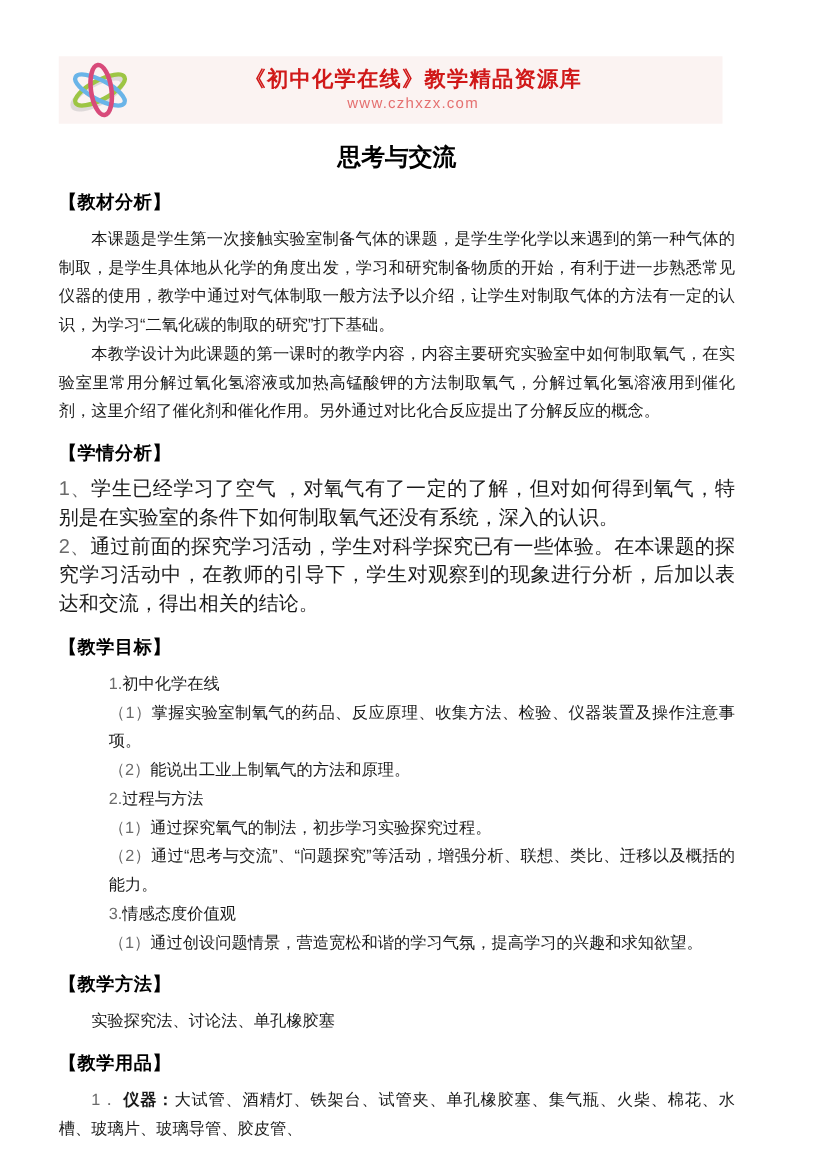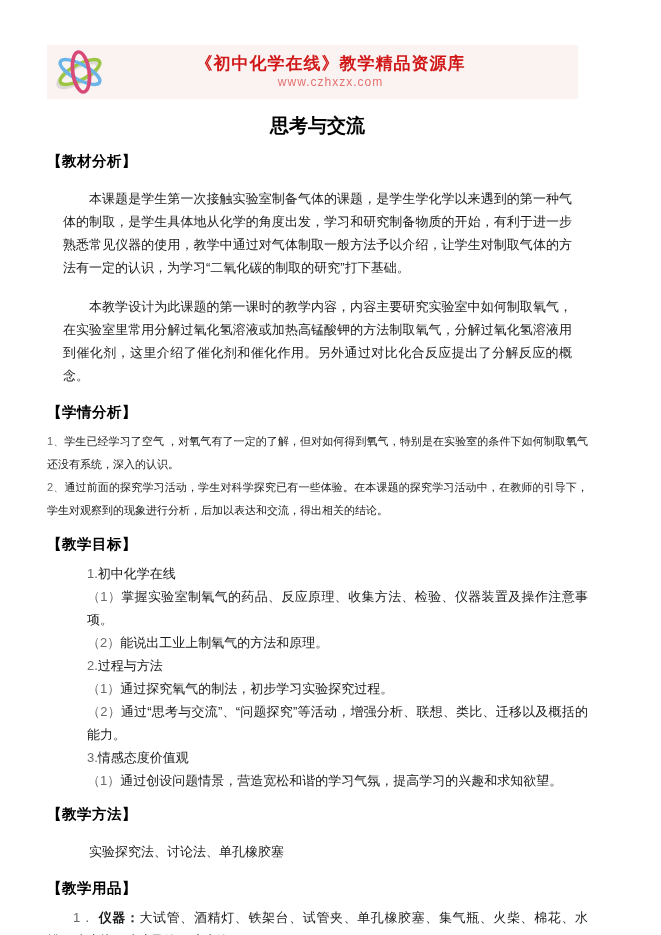"本课题是学生第一次接触实验室制备气体的课题，是学生学化学以来遇到的第一种气体的制" .para { margin: 16px -> 0 }
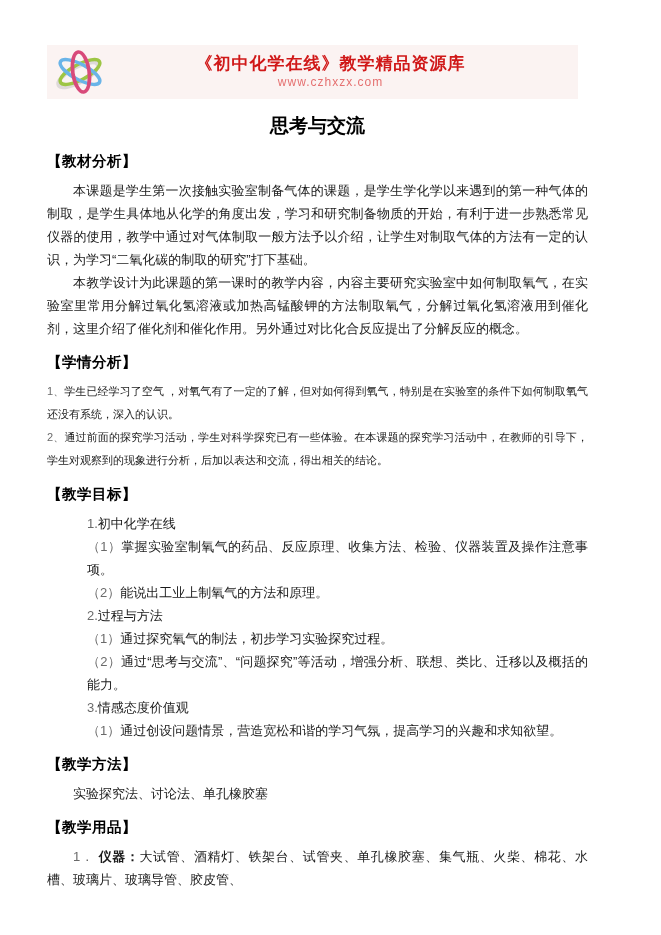"1、学生已经学习了空气" .numbered-item { font-size: 11px -> 16px }
